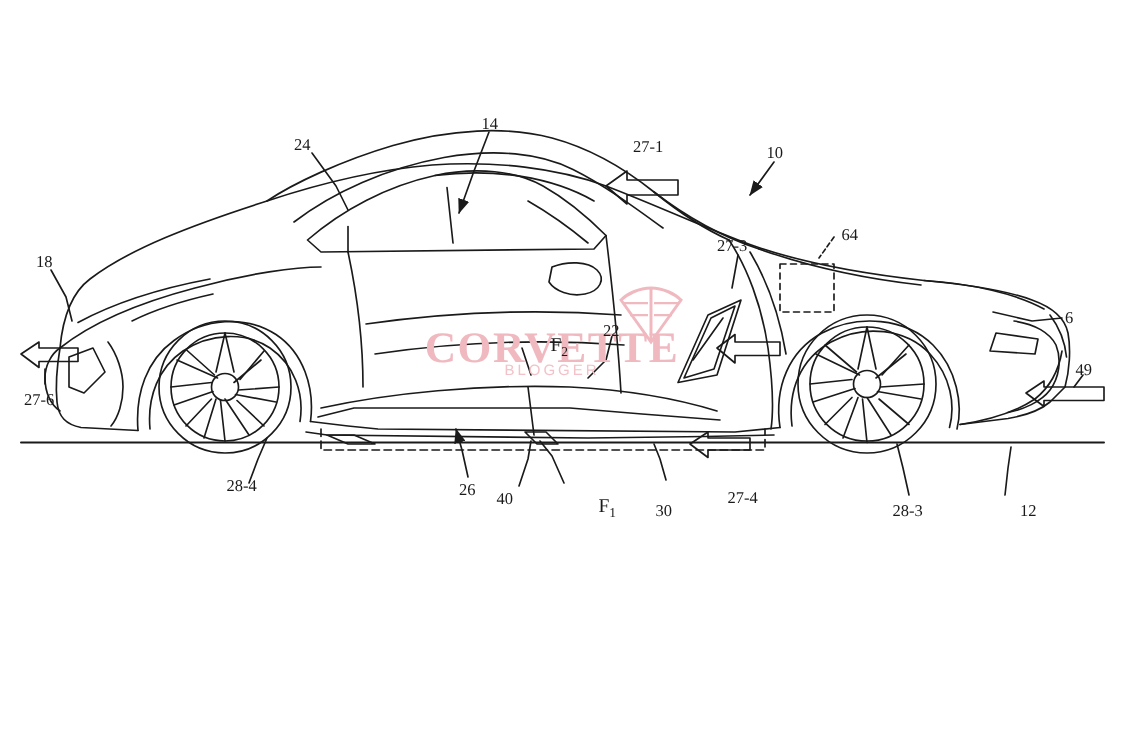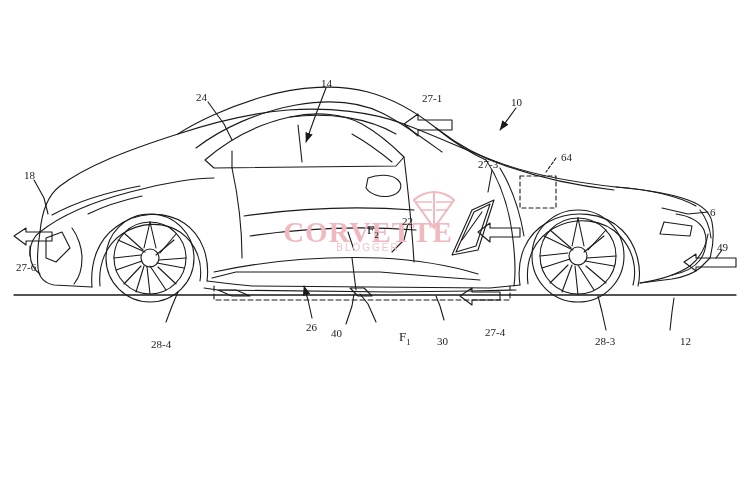"28-4" div.lbl { top: 339px -> 319px }
